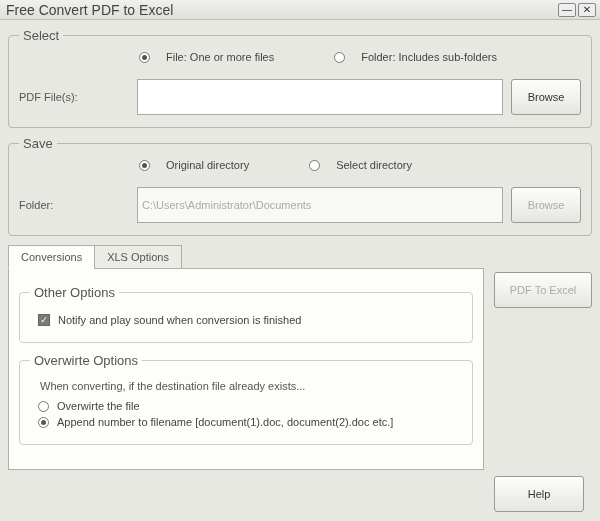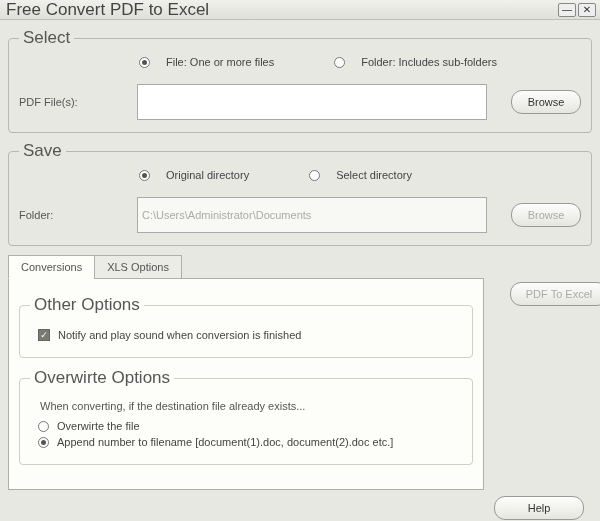"Free Convert PDF to Excel" .titlebar .title { font-size: 17px -> 14px }
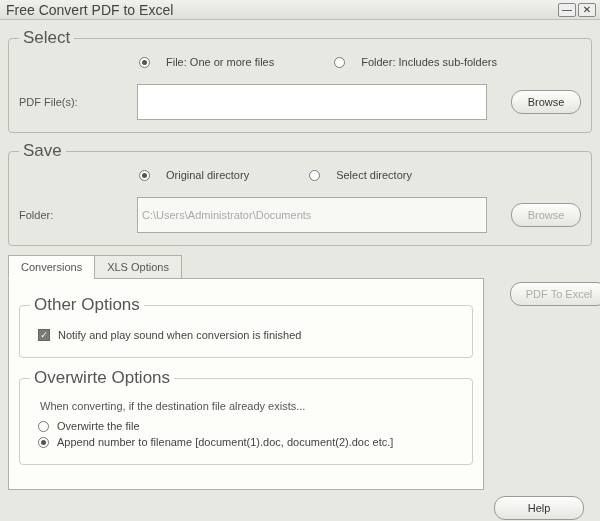"Select" legend { font-size: 17px -> 13px }
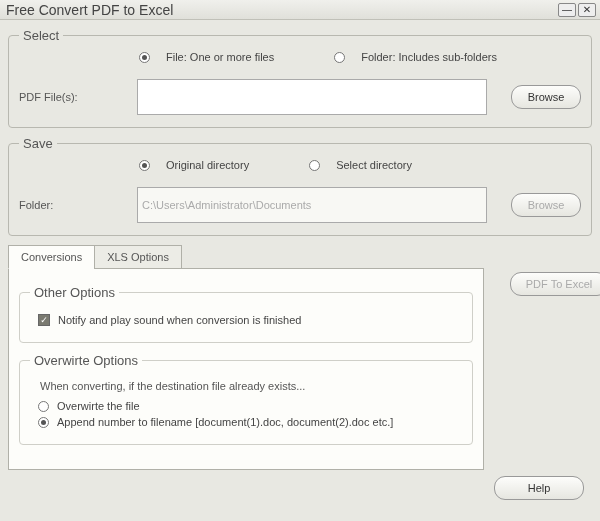"Browse" .btn { border-radius: 11px -> 3px; height: 24px -> 36px; margin-left: 16px -> none }
